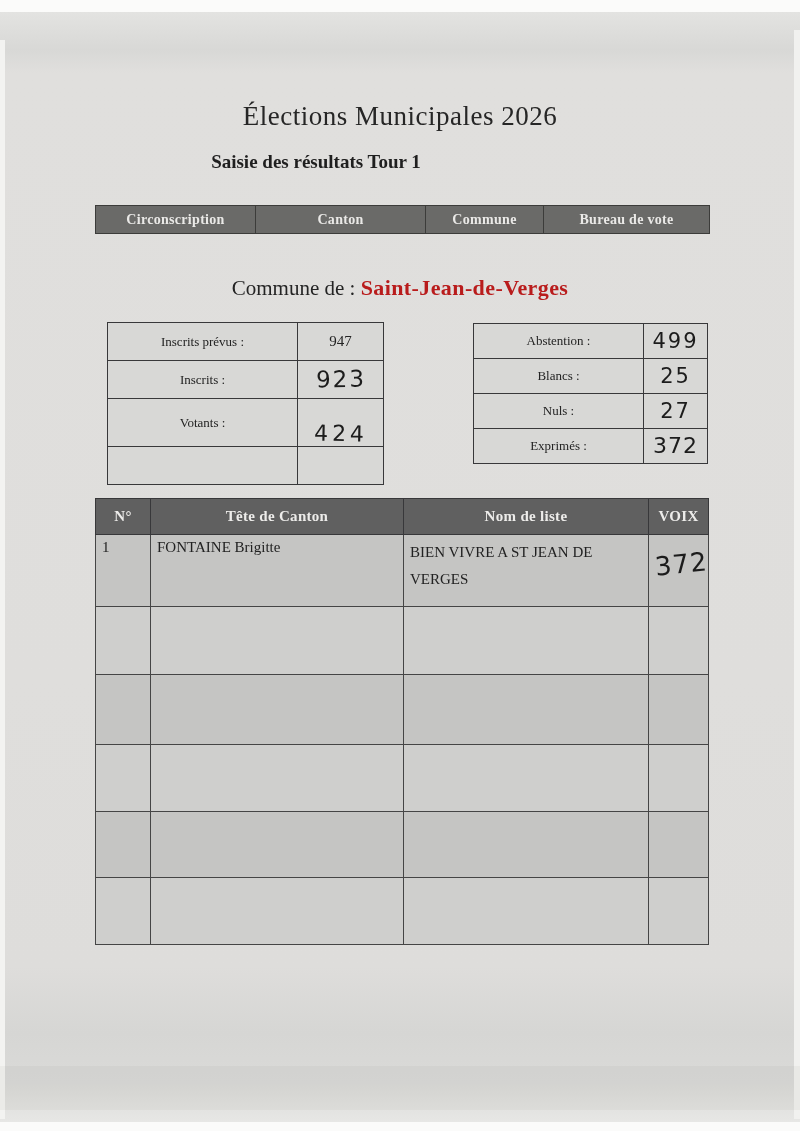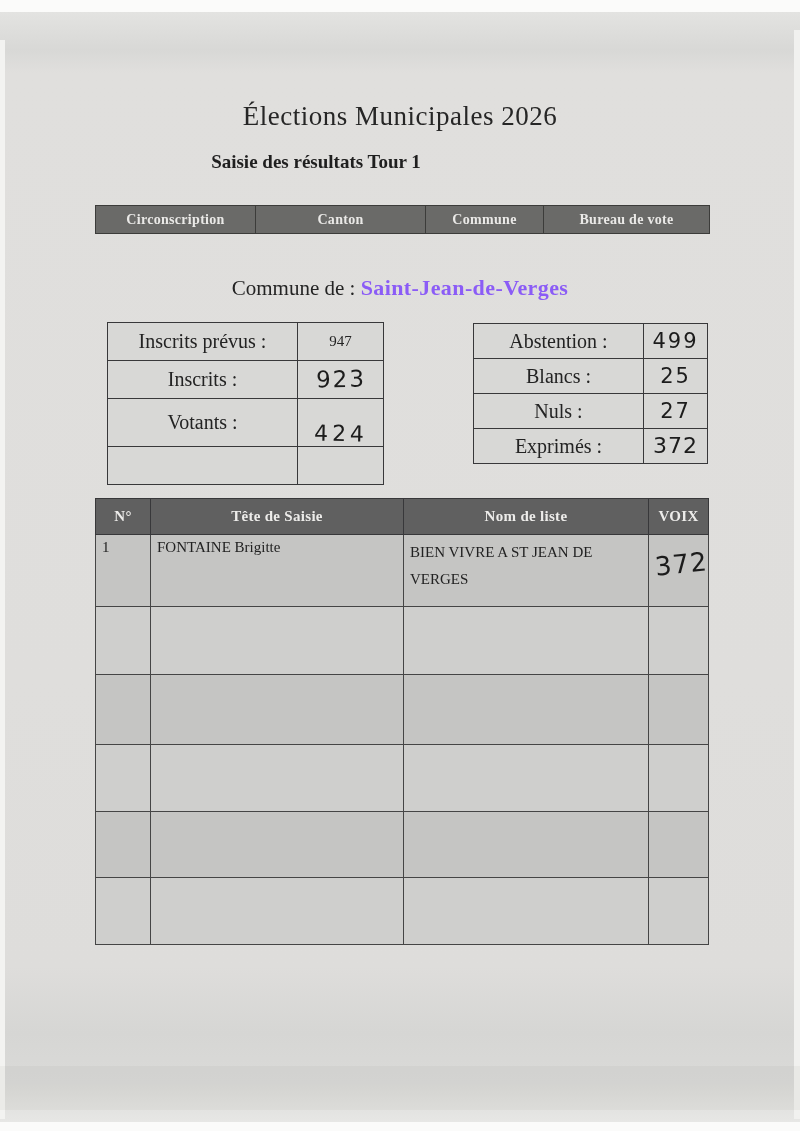"Saint-Jean-de-Verges" .commune-line b { color: #8b5cf6 -> #b91c1c }
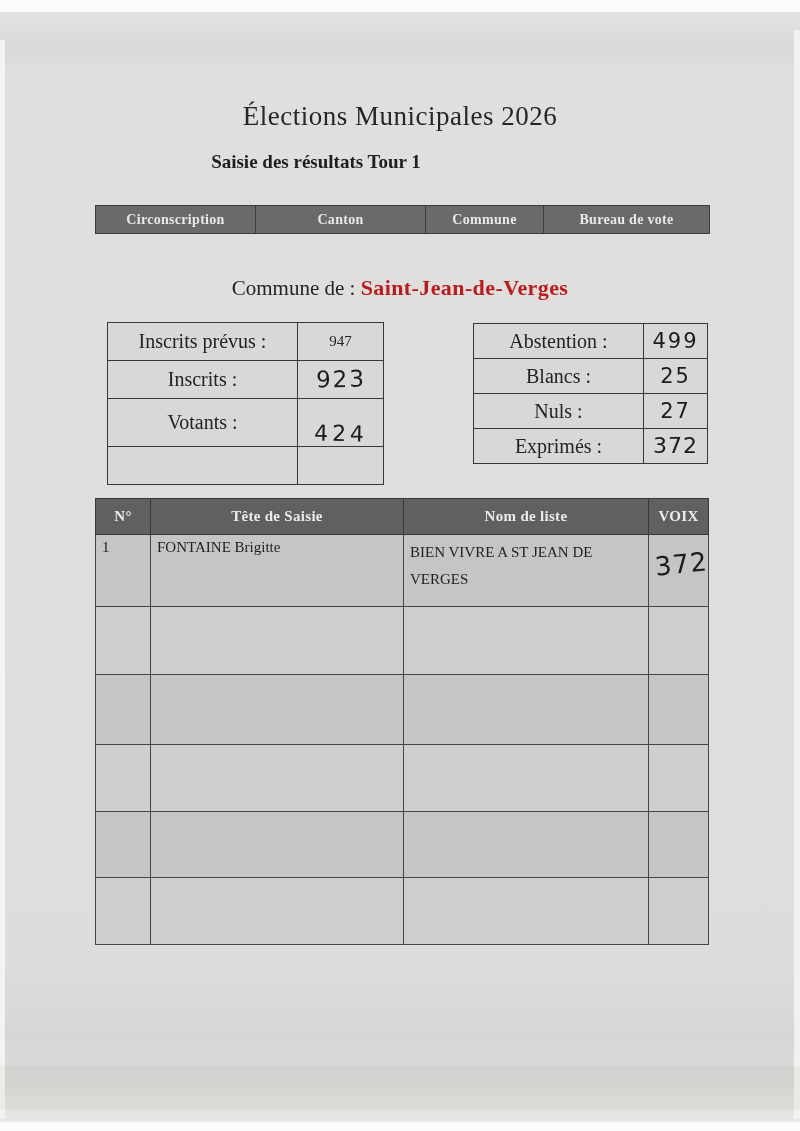"Inscrits prévus :" .stats .lbl { font-size: 20px -> 13px }
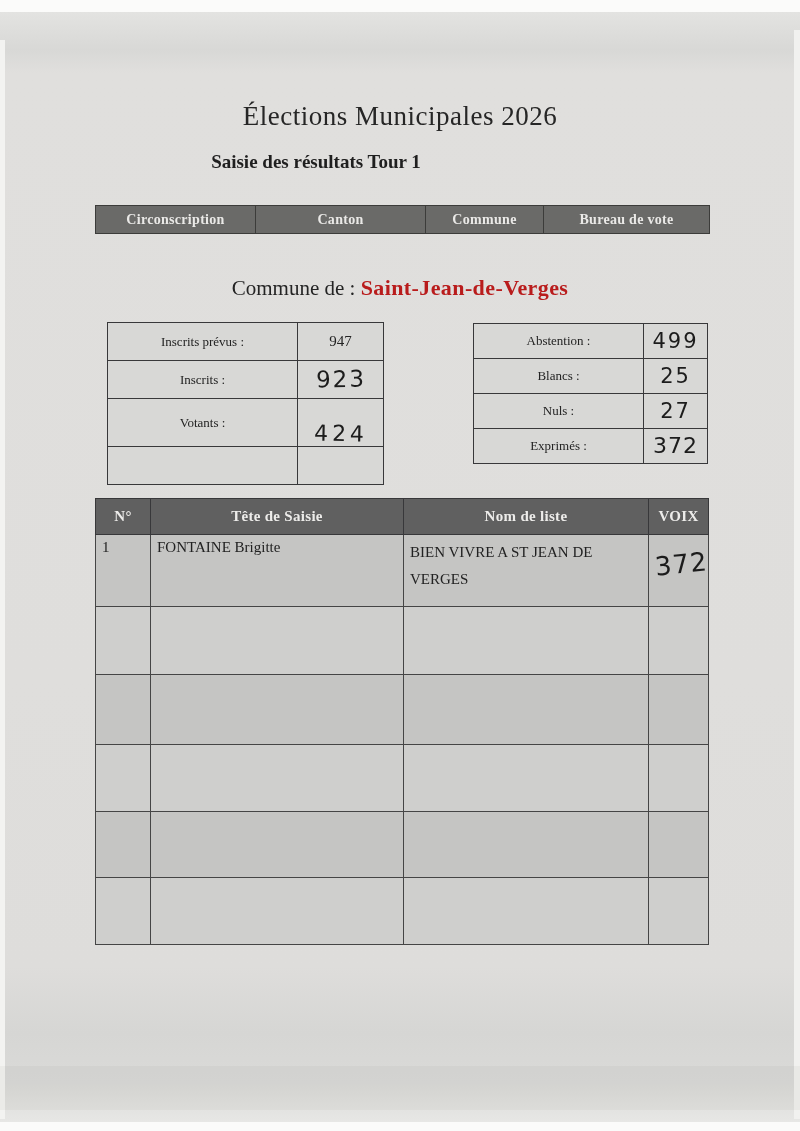"Tête de Saisie" th { text: Saisie -> Canton }
